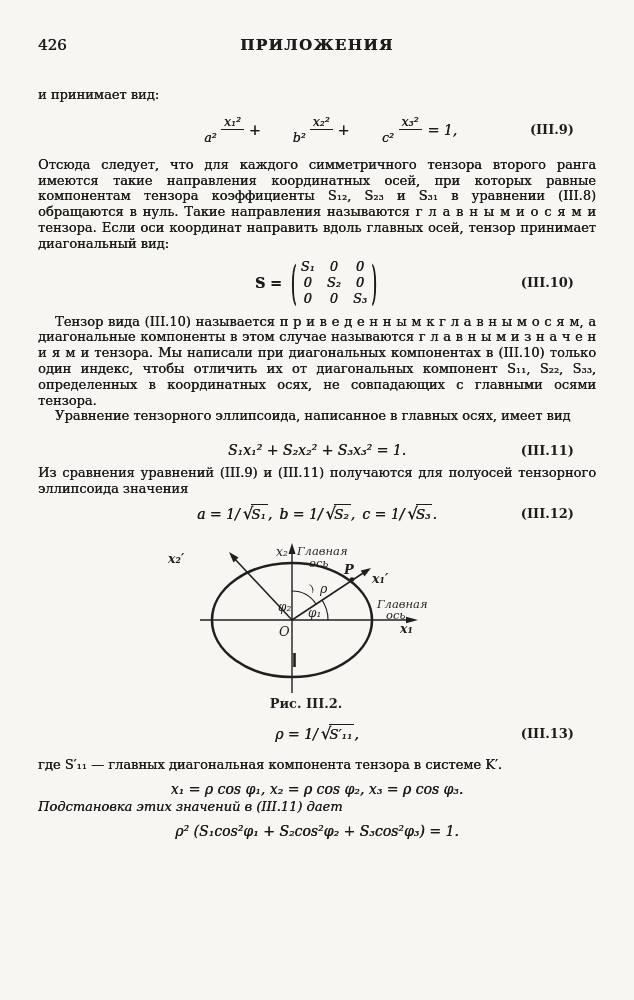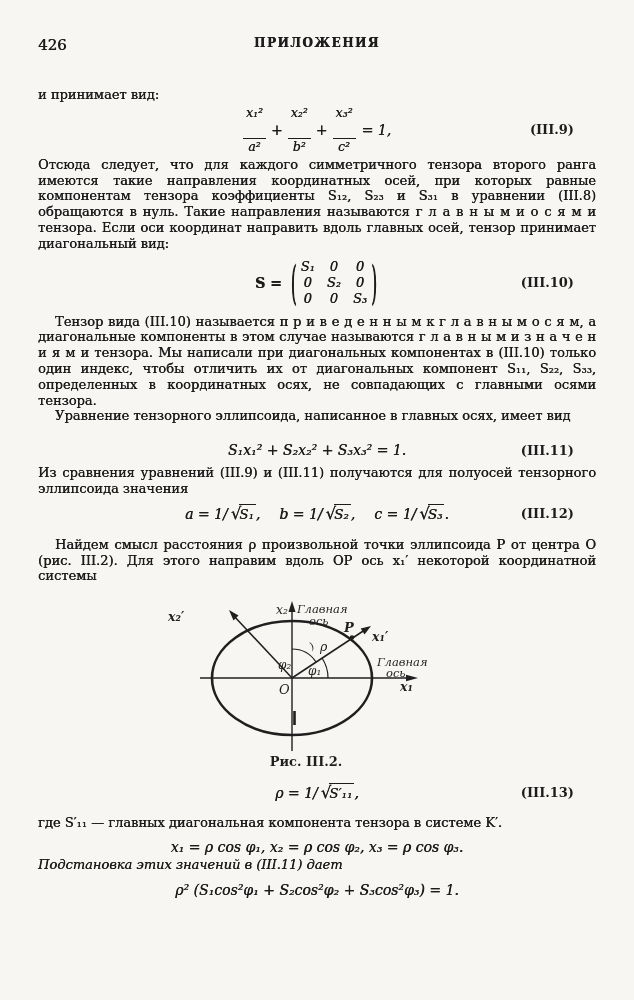"ПРИЛОЖЕНИЯ" .pg-title { font-size: 12px -> 15px }
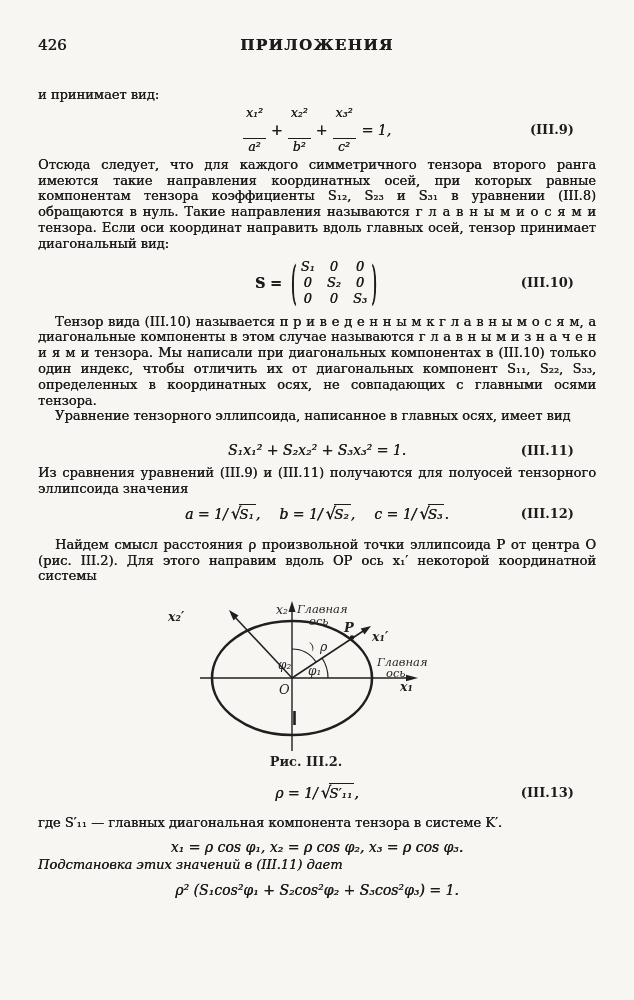"x₁²" .frac .num { margin-left: none -> 44px; padding: 0 3px 18px 3px -> 0 3px 1px 3px }
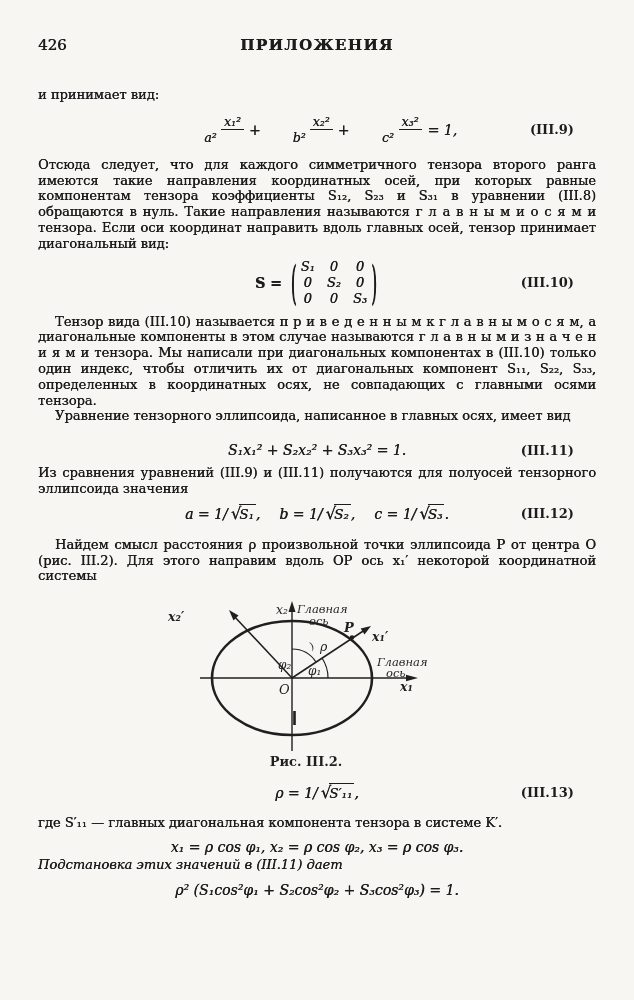"a = 1/" .rg-row { gap: 19px -> 7px }
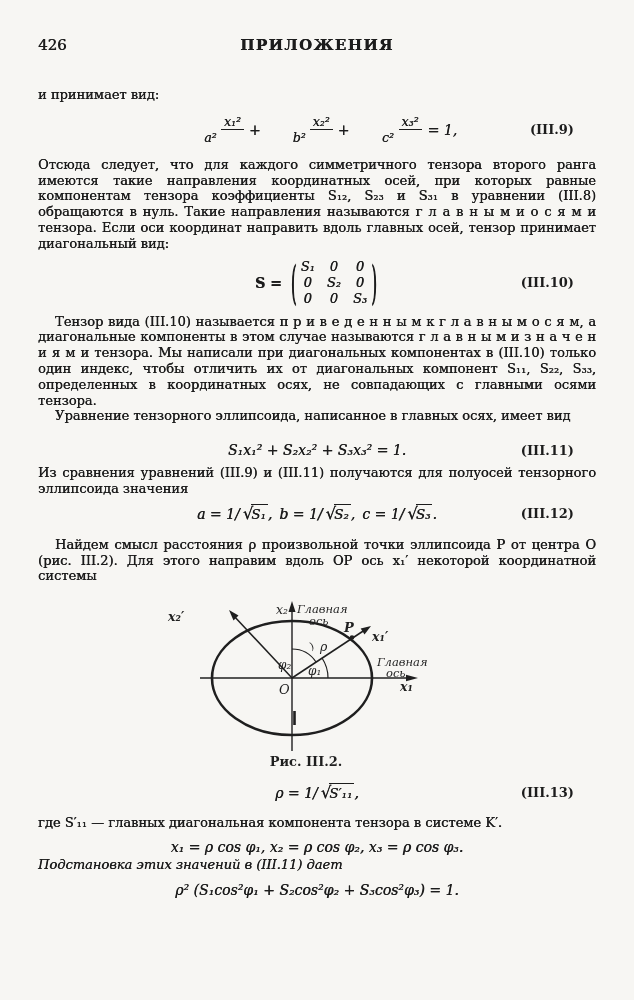"Найдем смысл расстояния ρ произвольной" p.txt { html: <p>Найдем смысл расстояния ρ произвольной точки эллипсоида P от центра O (рис. III.2). Для этого направим вдоль OP ось x₁′ некоторой координатной системы</p> -> none }
